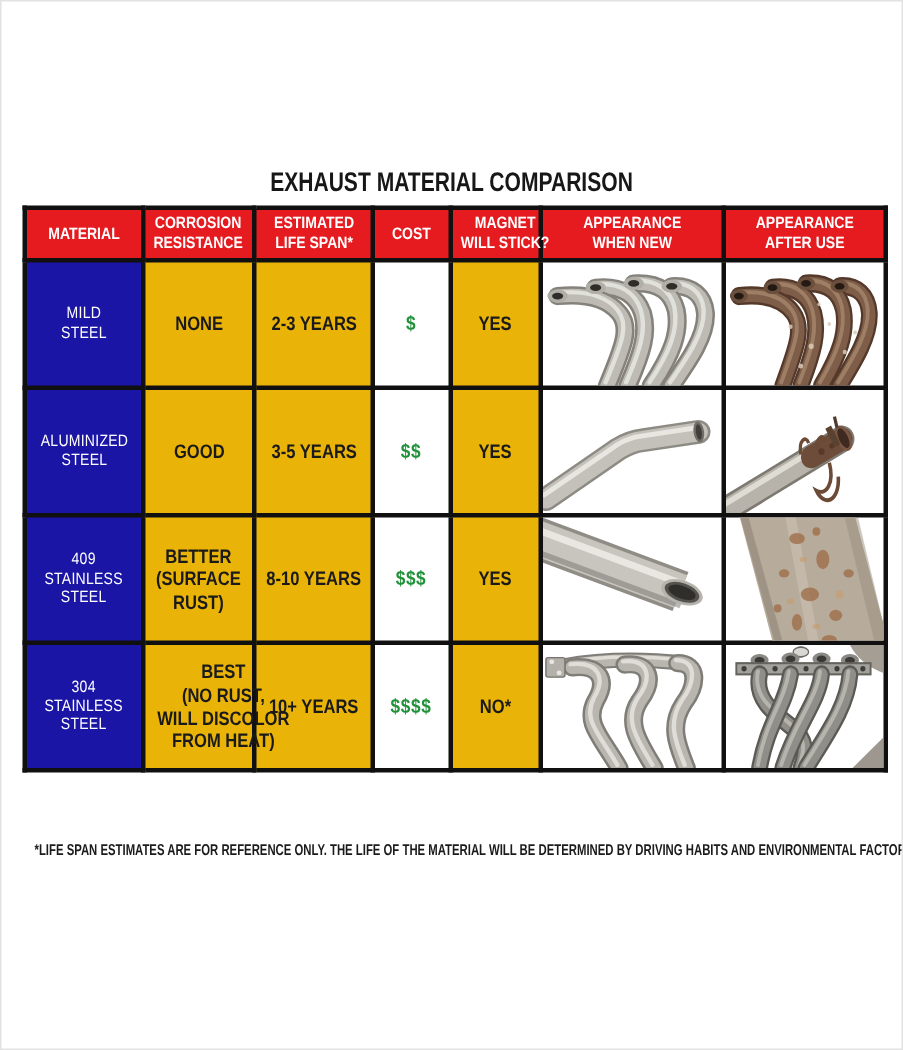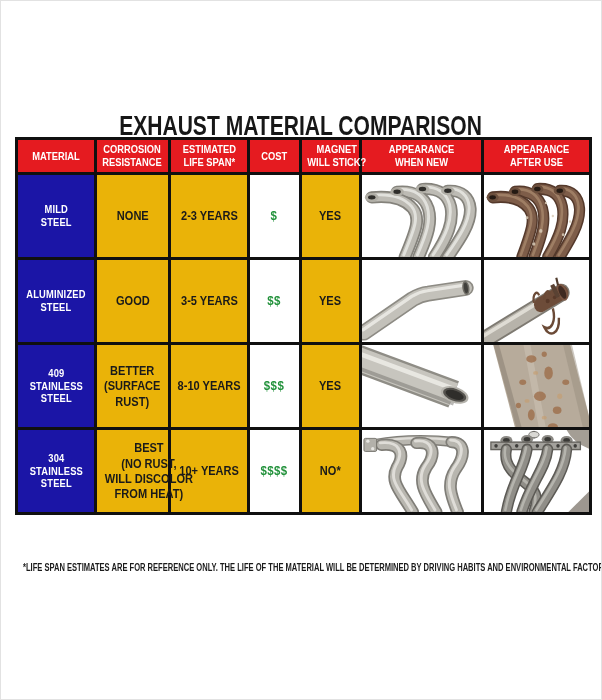"EXHAUST MATERIAL COMPARISON" .title { font-size: 27px -> 18px }
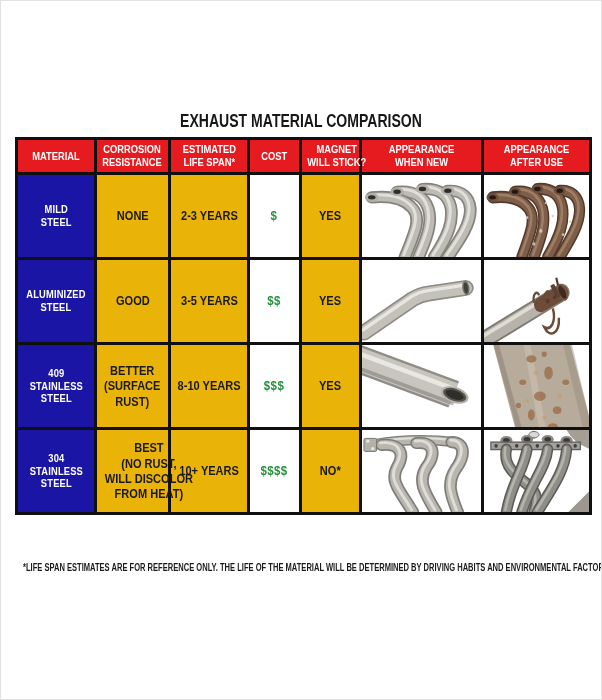"MILD" td.material { font-weight: 700 -> 400 }
